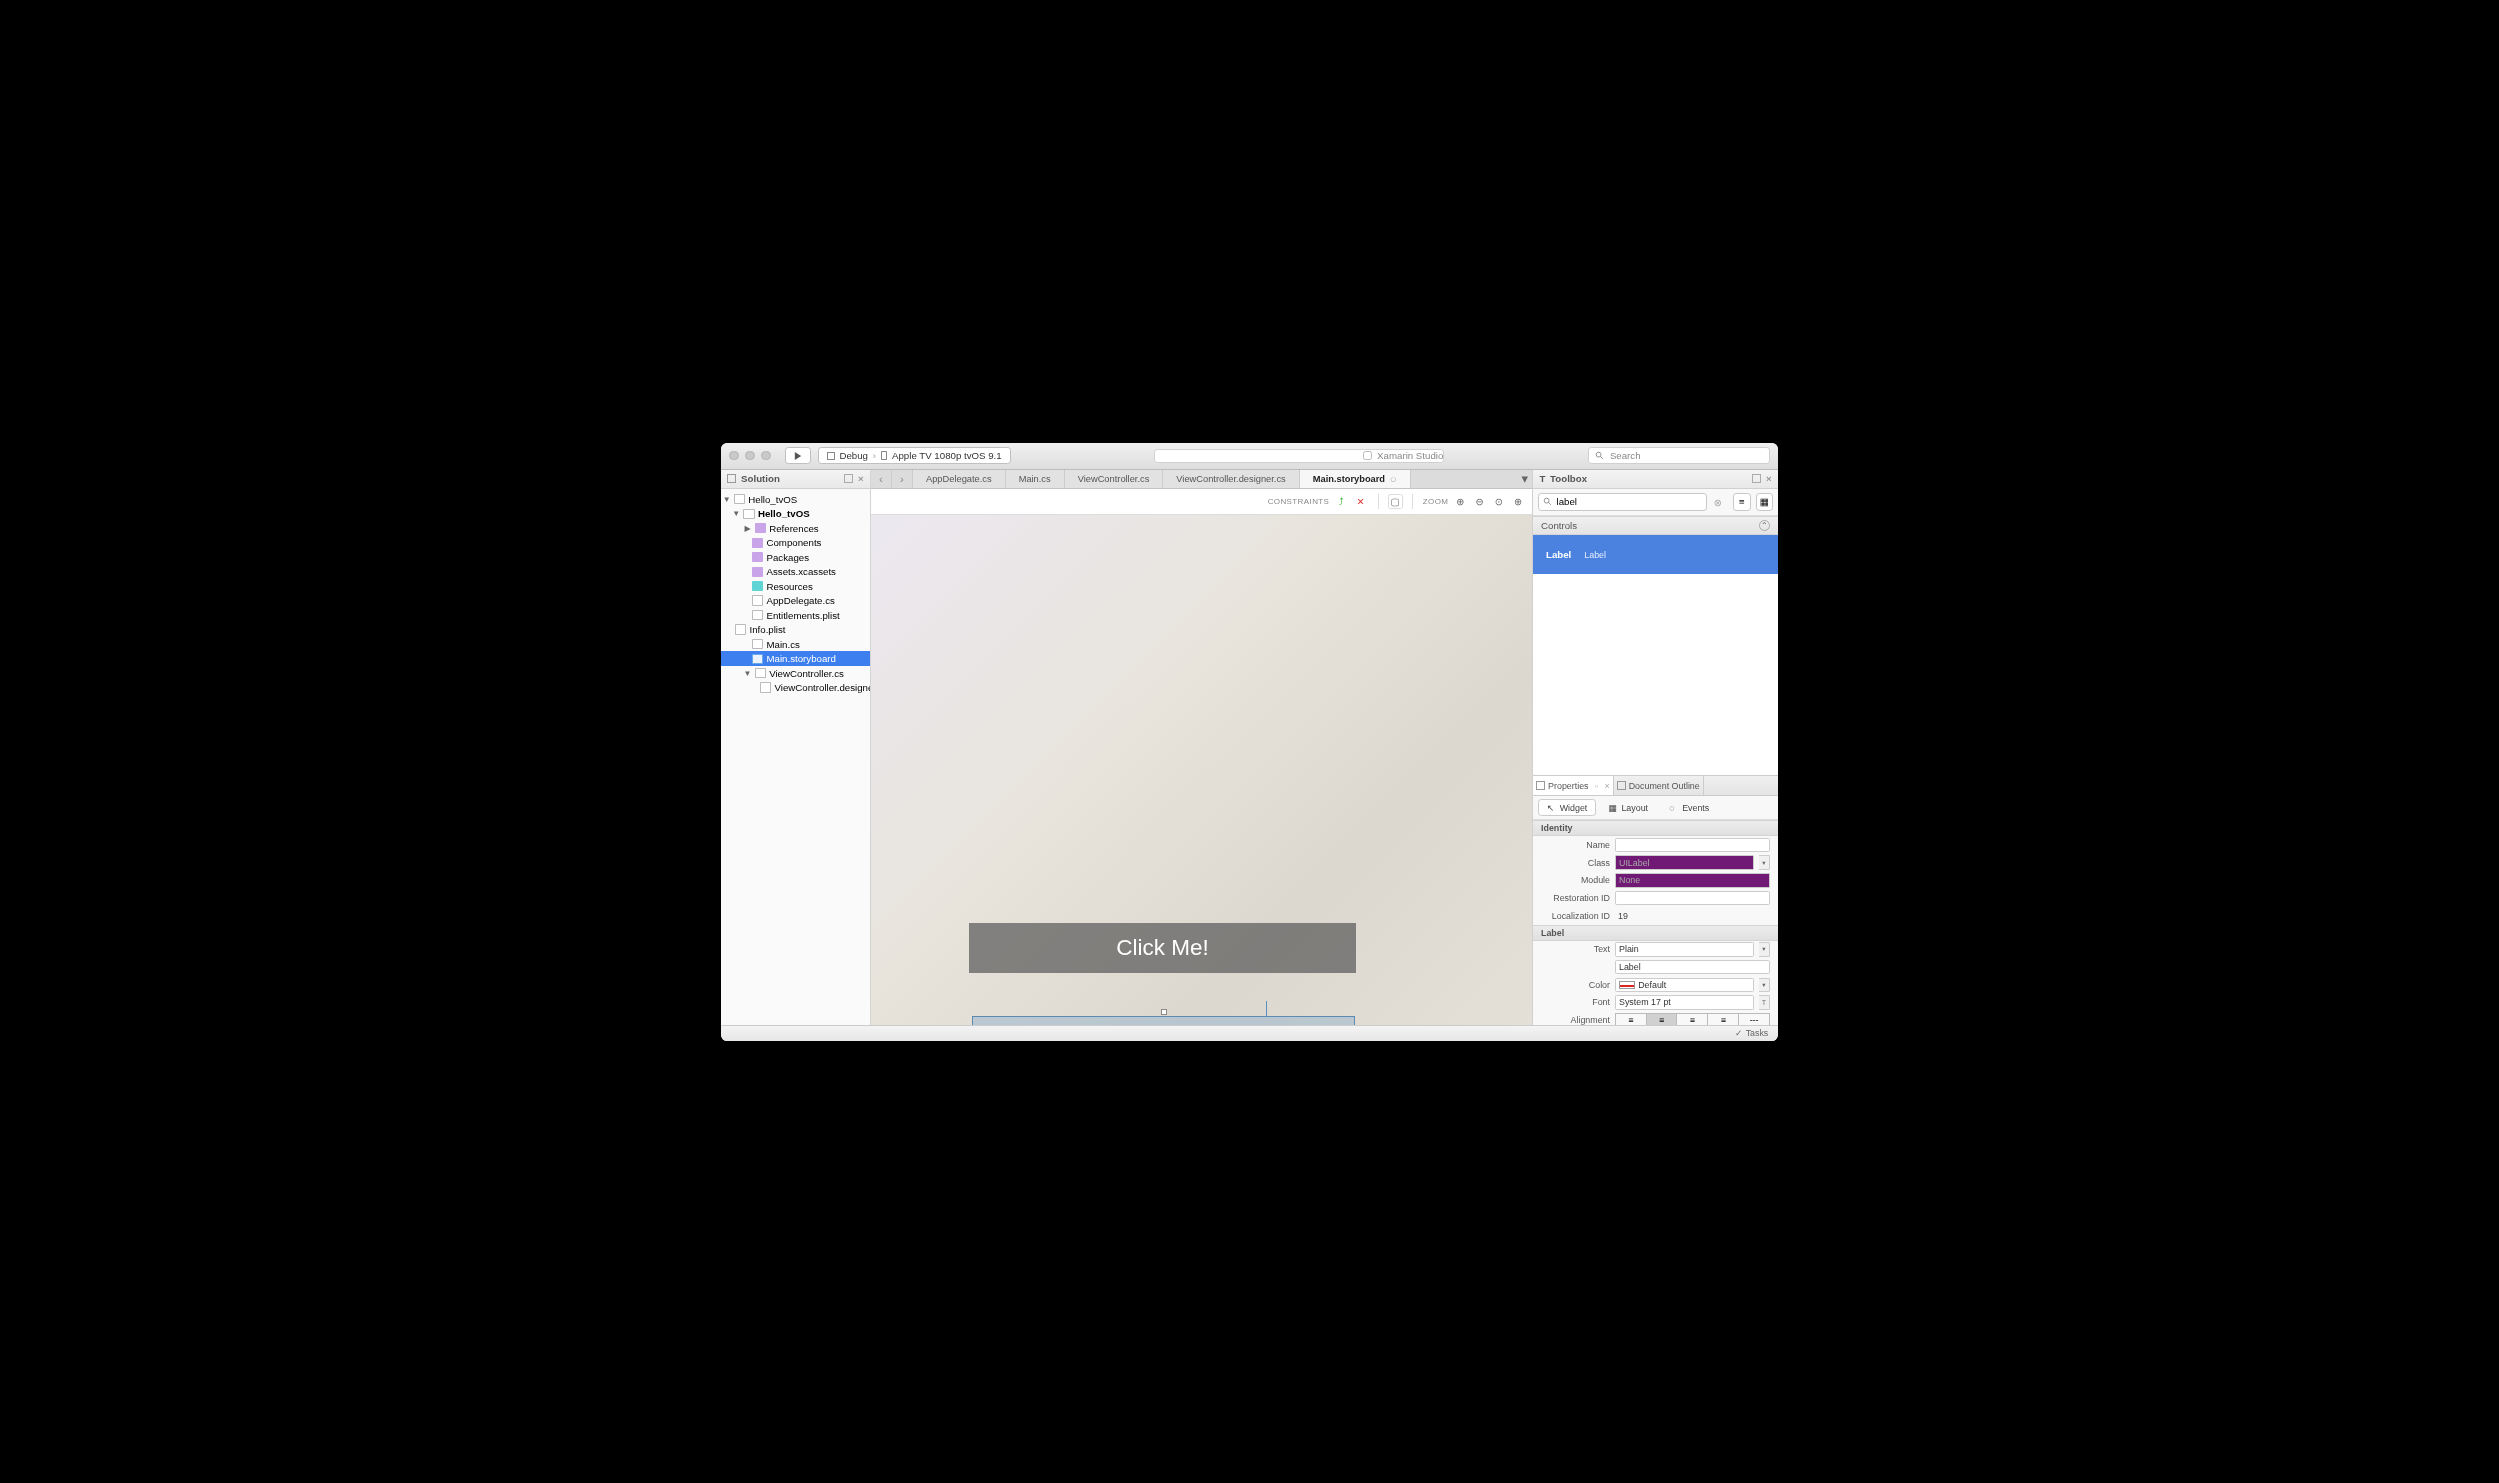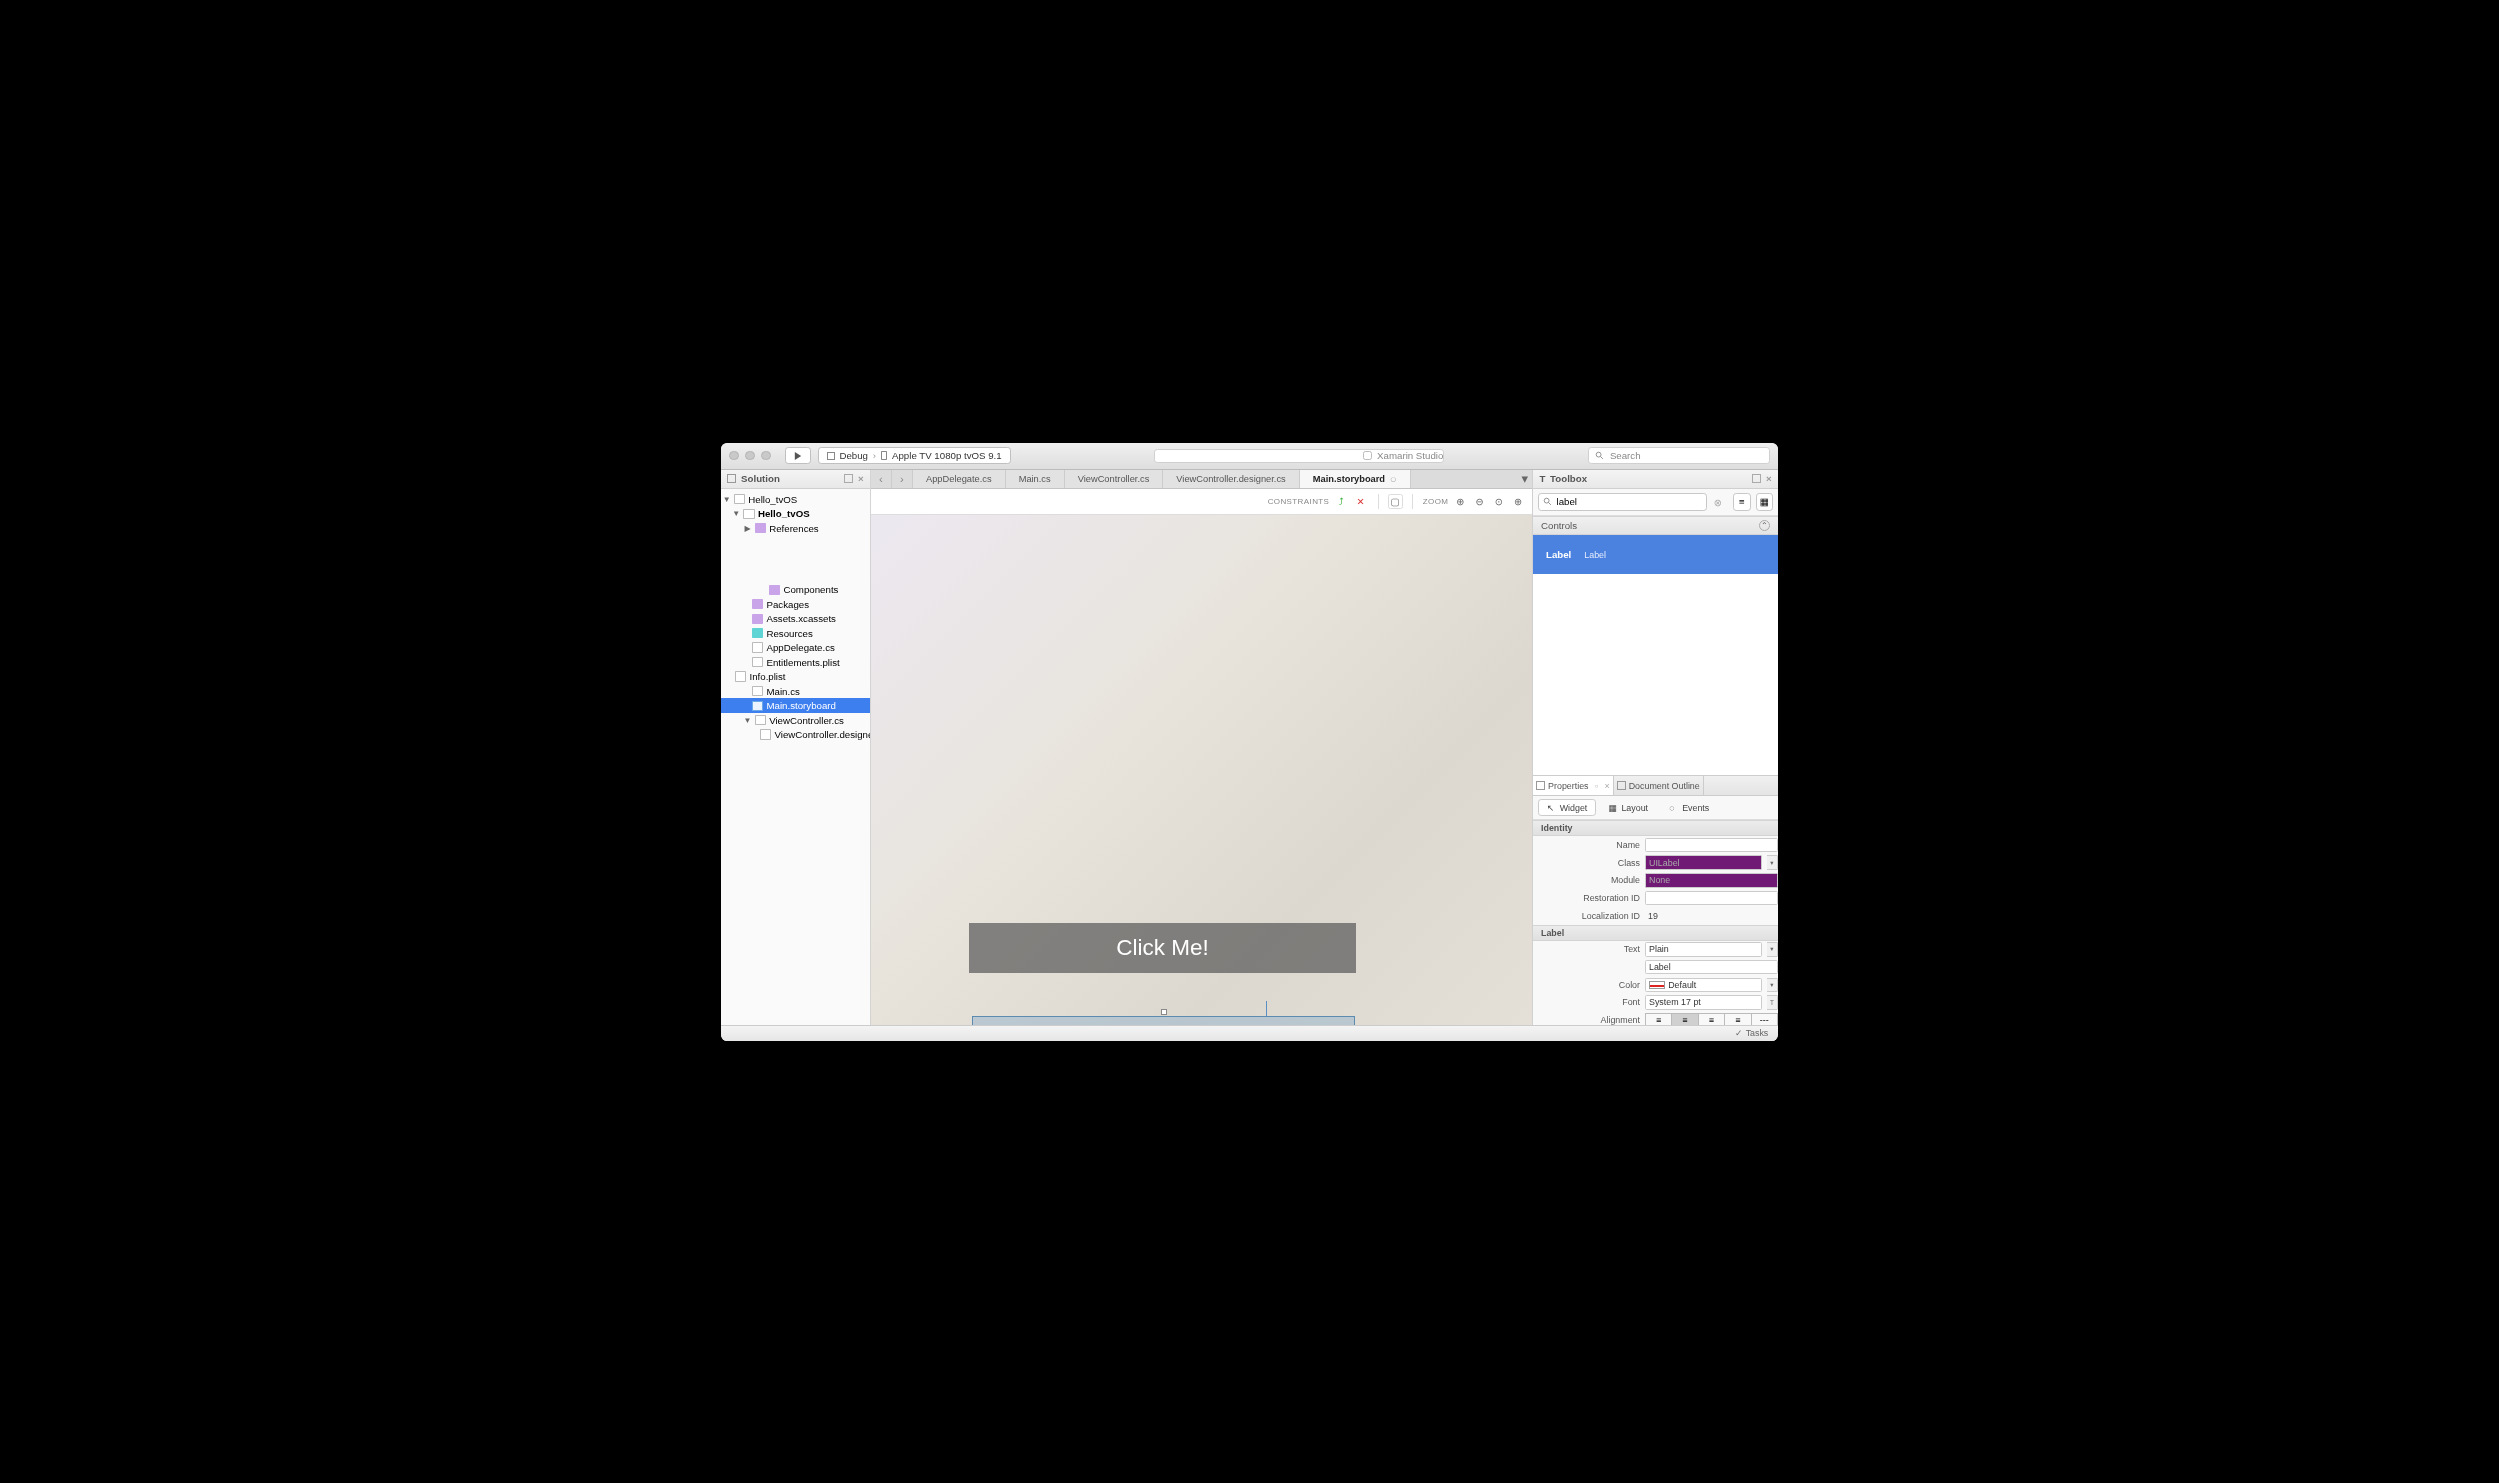"Components" div.tree-row { margin-top: 47px -> none; padding-left: 48px -> 31px }
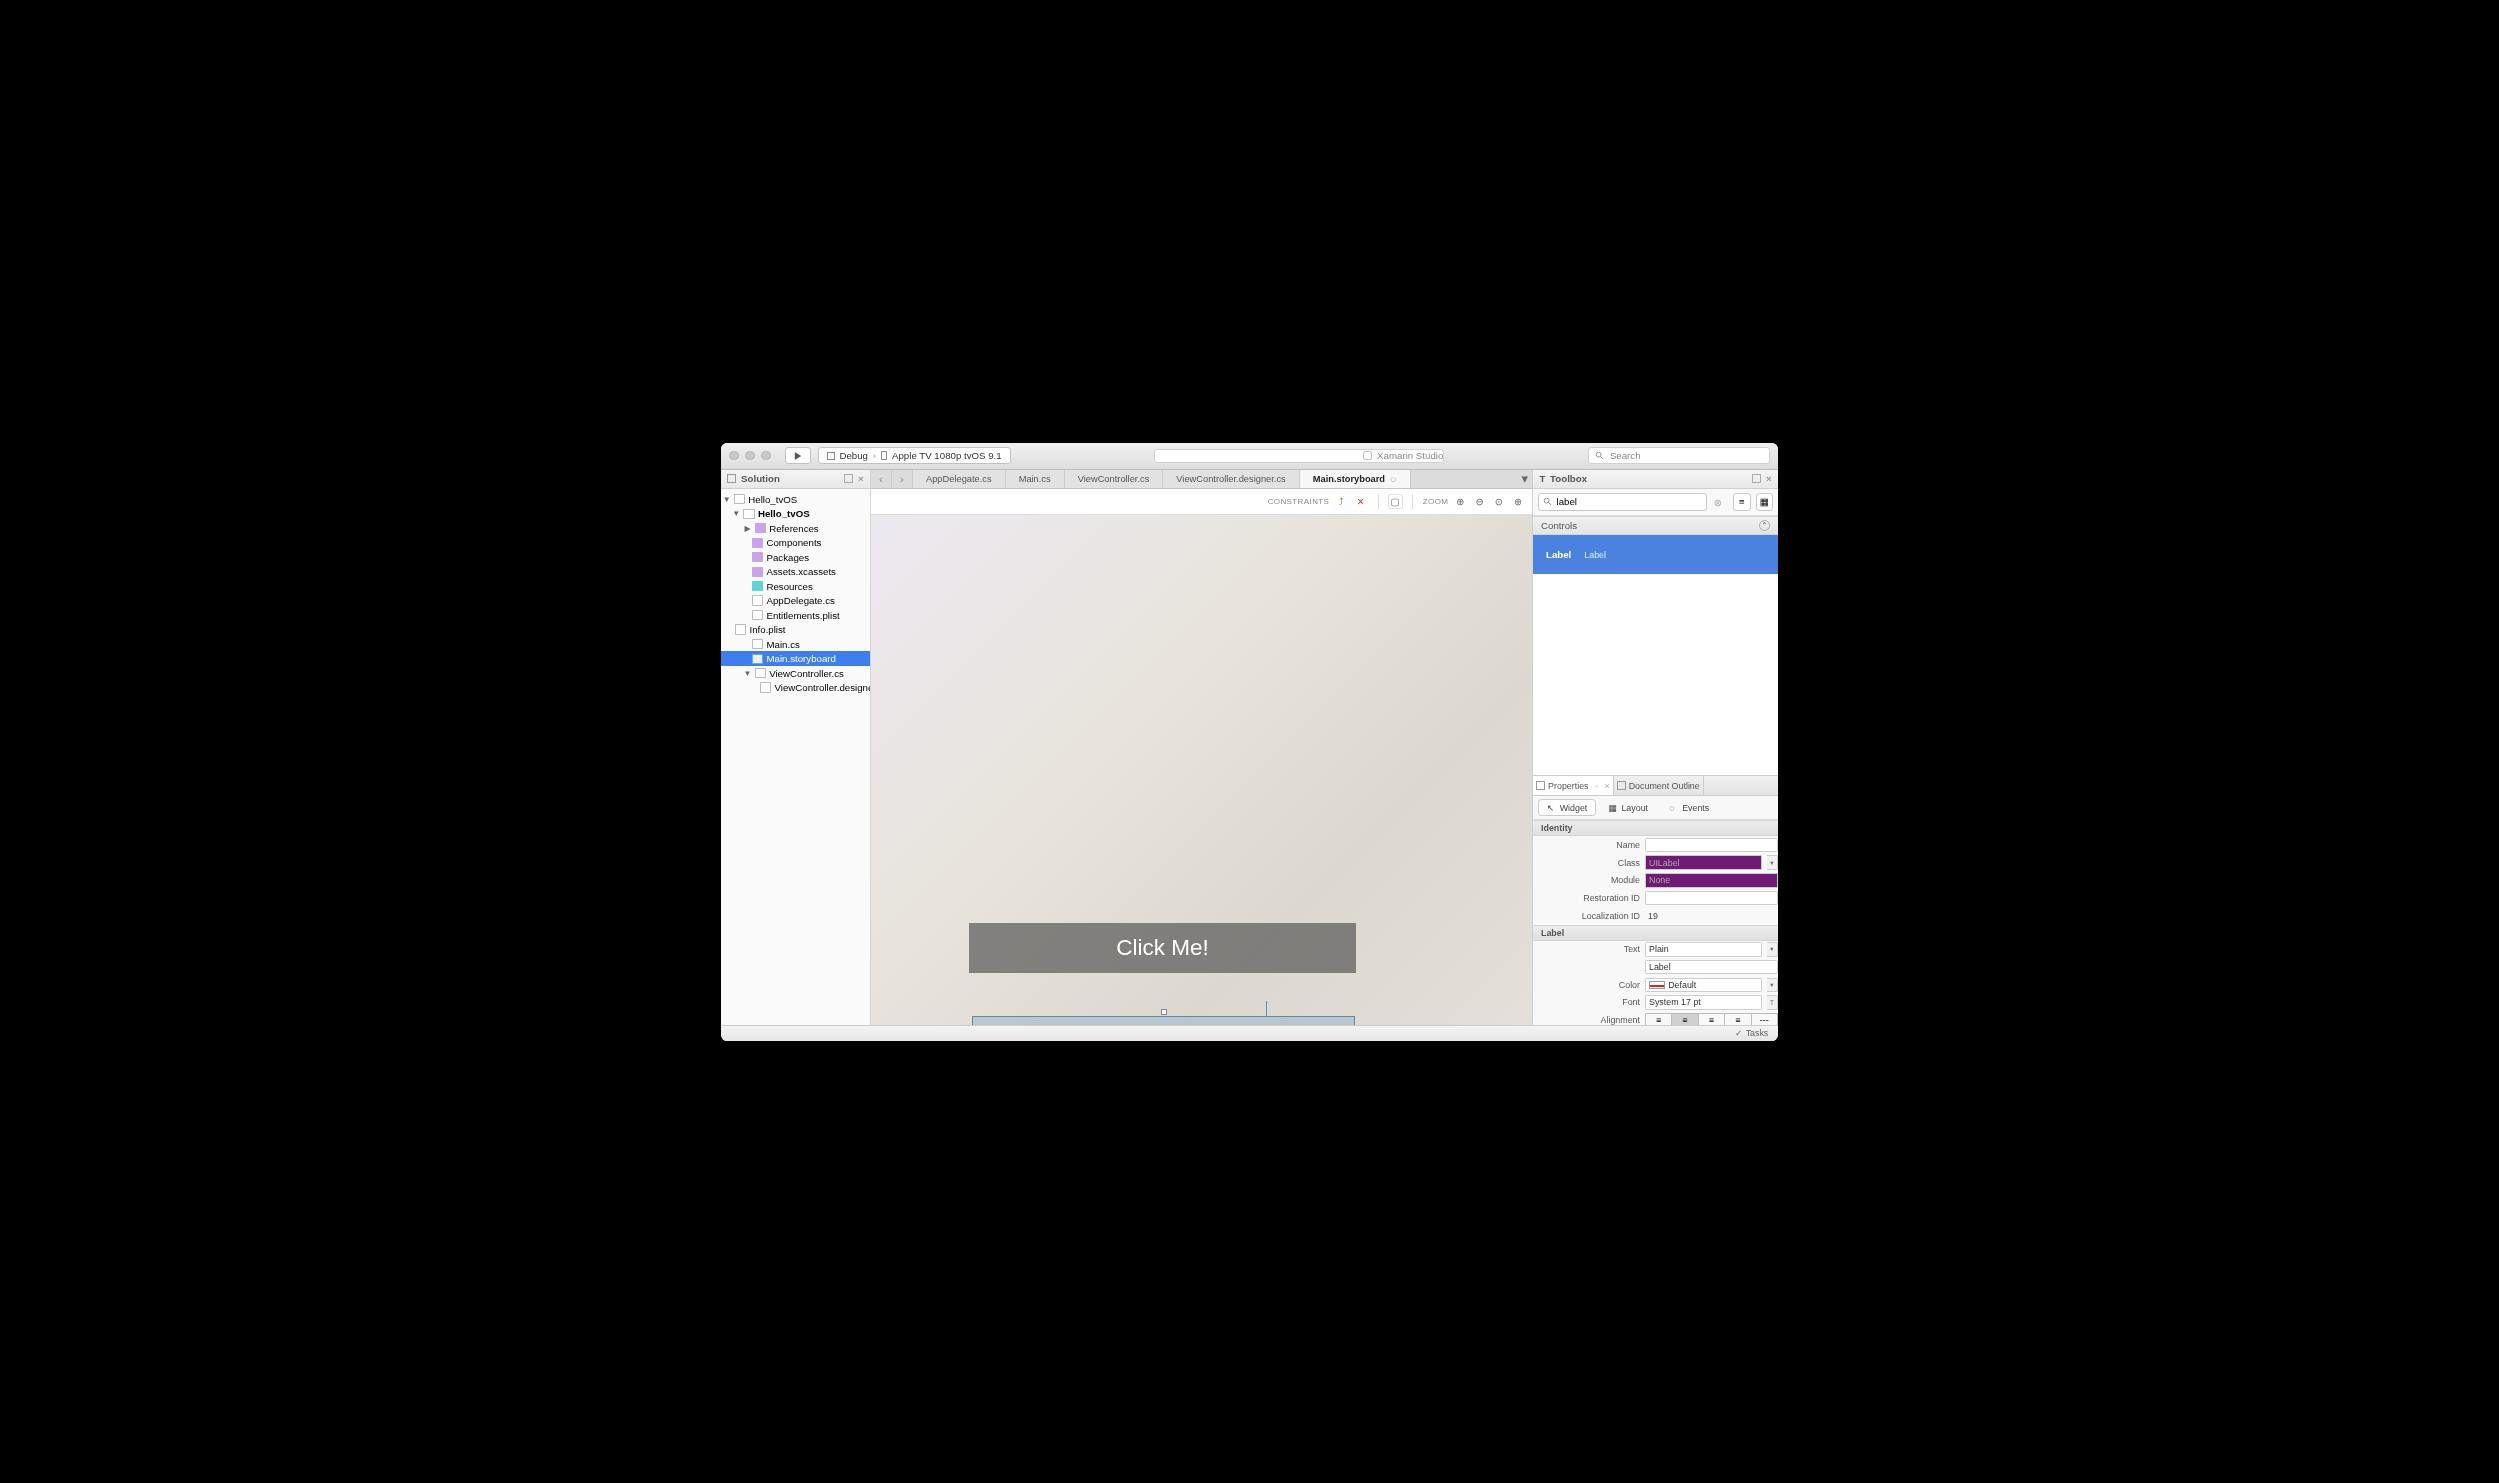"Name" .prop-row { margin-left: 38px -> none; padding: 0 0 -> 0 8px }
